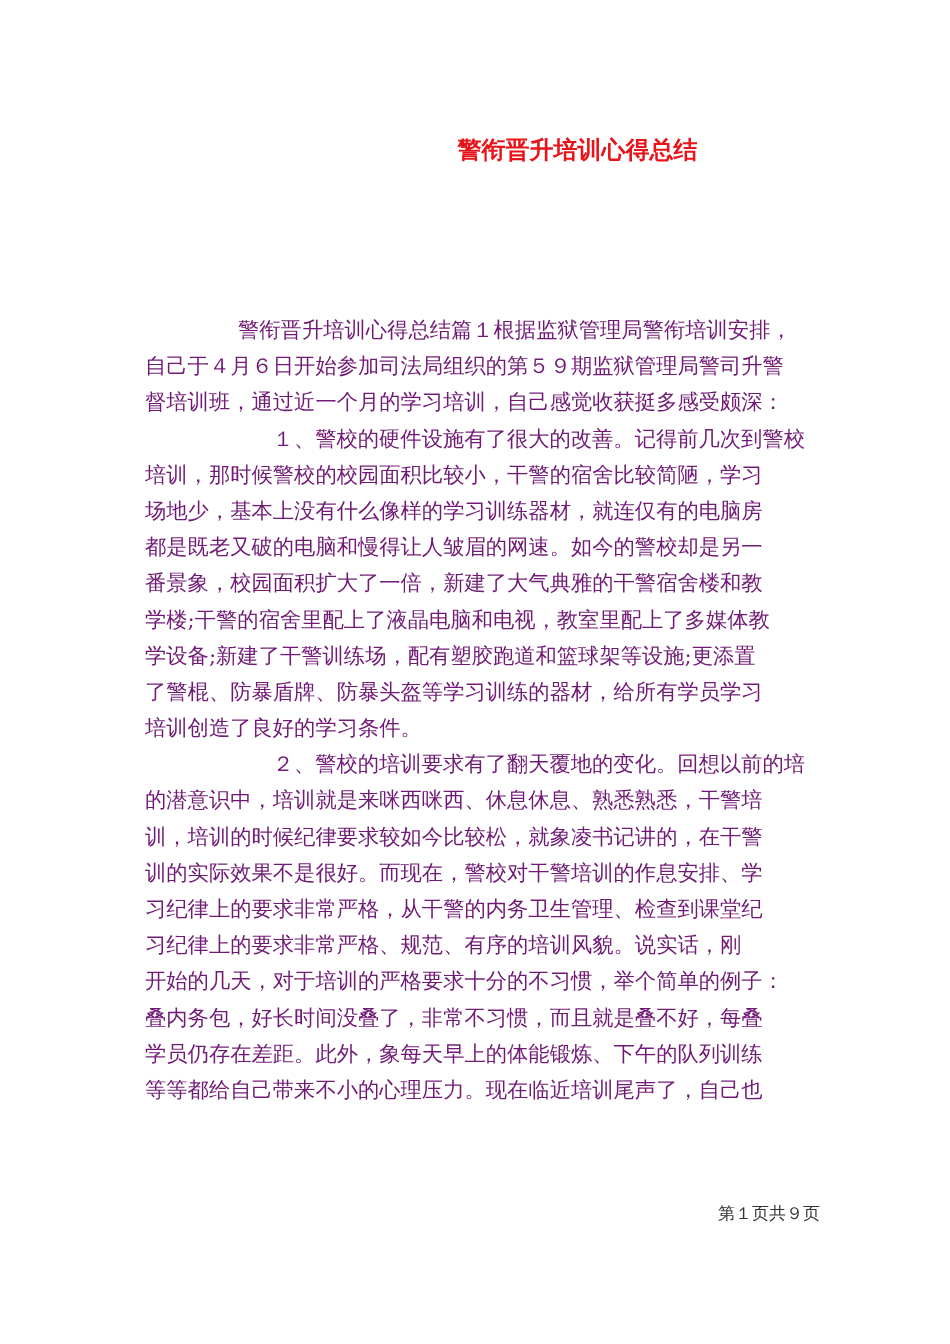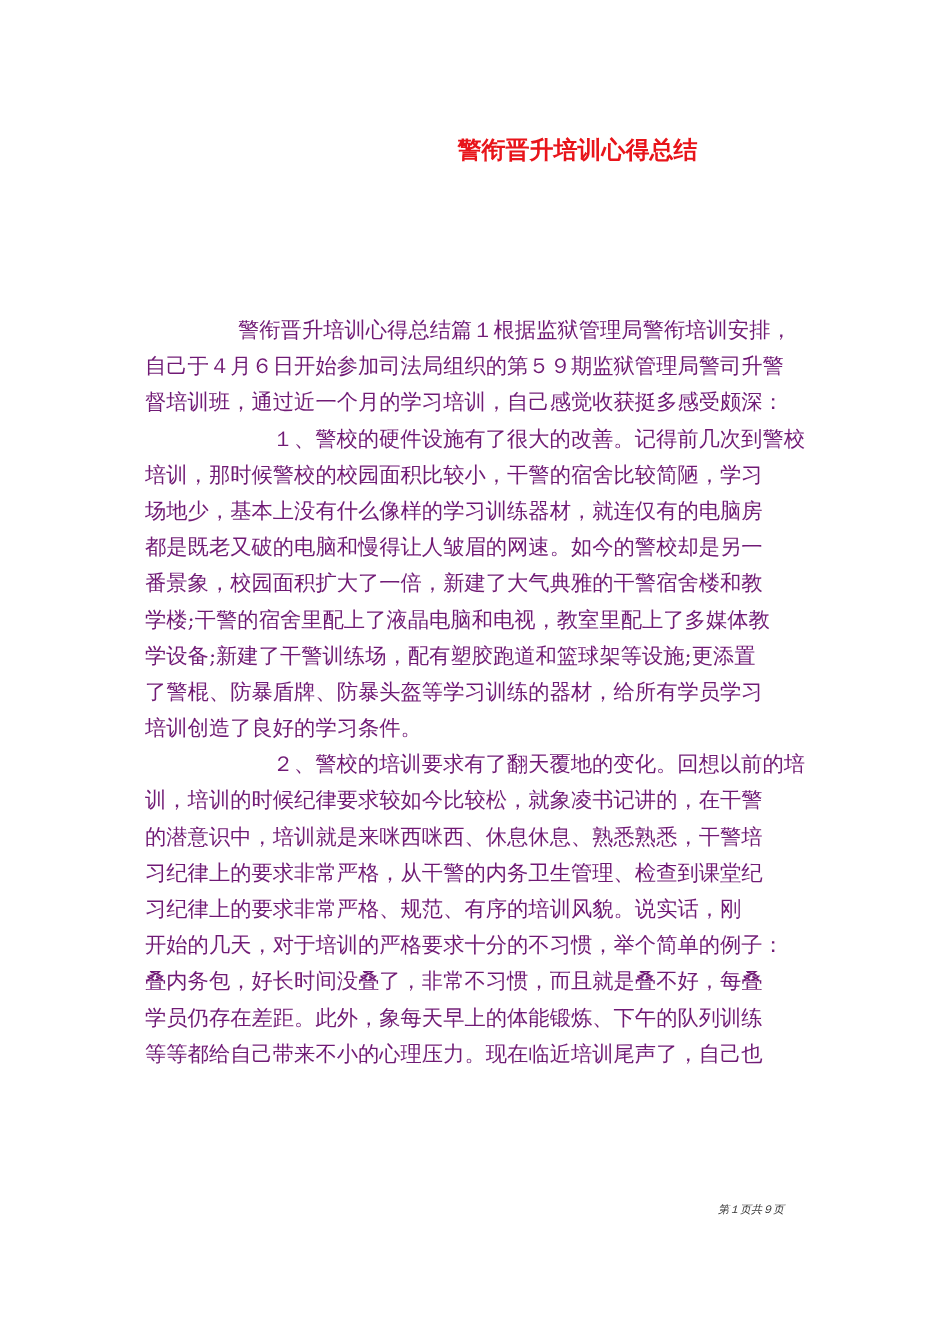"训，培训的时候纪律要求较如今比较松，就象凌书记讲的，在干警" span.line { order: before "的潜意识中，培训就是来咪西咪西、休息休息、熟悉熟悉，干警培" -> after "的潜意识中，培训就是来咪西咪西、休息休息、熟悉熟悉，干警培" }
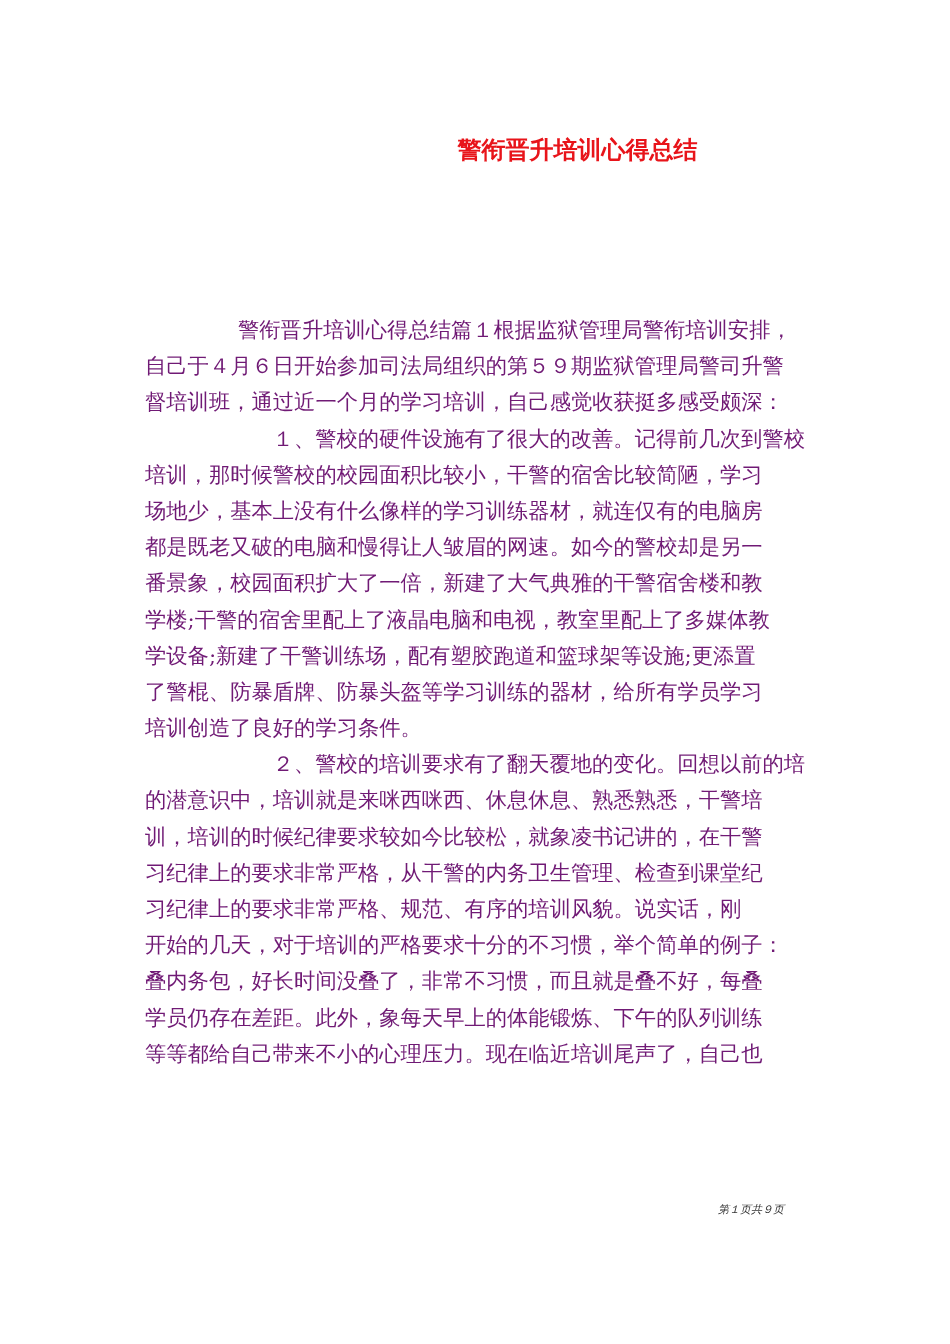"训的实际效果不是很好。而现在，警校对干警培训的作息安排、学" span.line { html: none -> <span>训的实际效果不是很好。而现在，警校对干警培训的作息安排、学</span> }
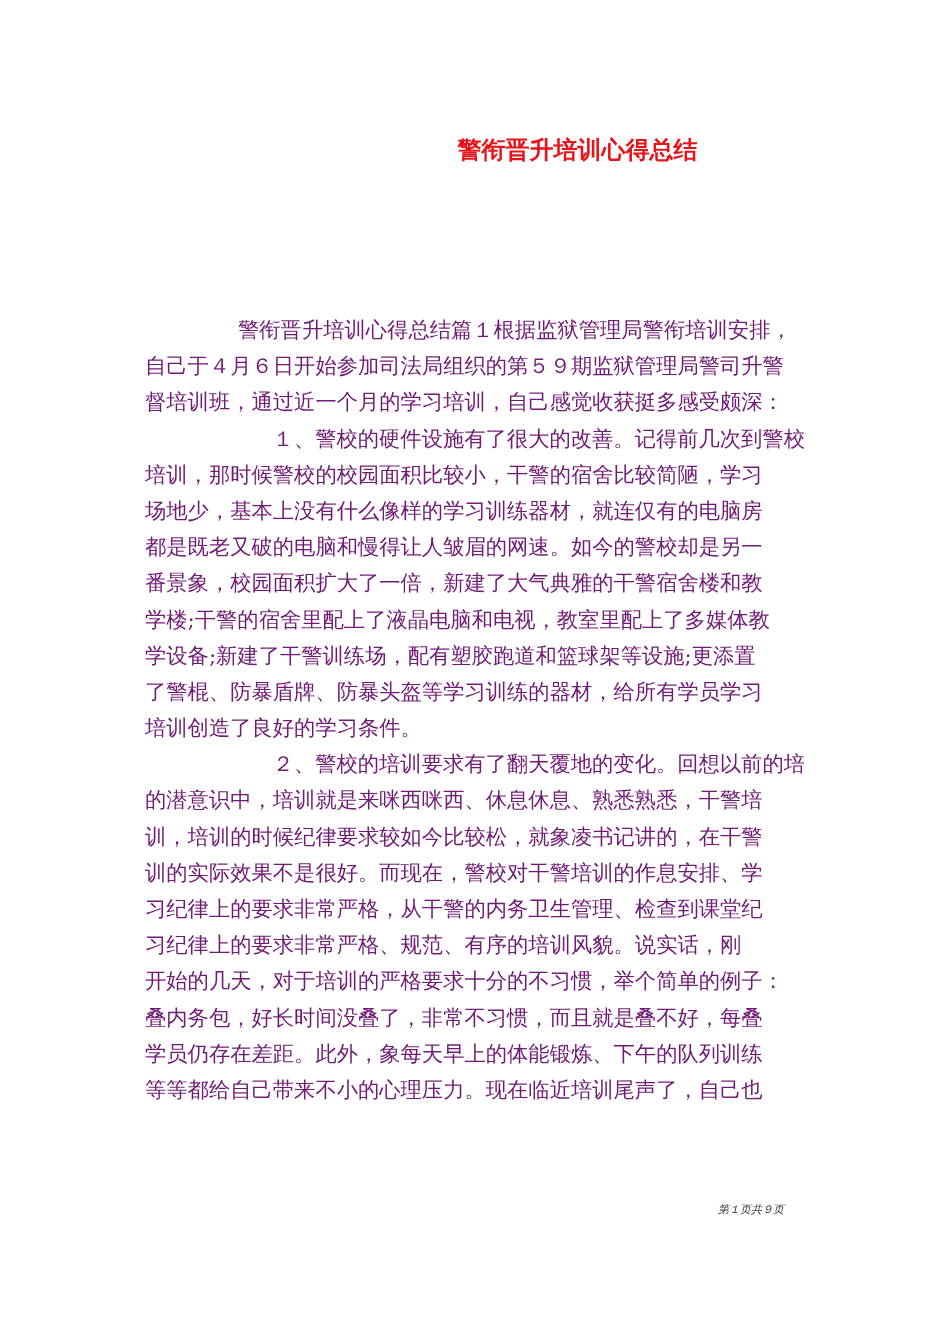"第１页共９页" .footer { font-size: 11px -> 17px; font-style: italic -> none }
